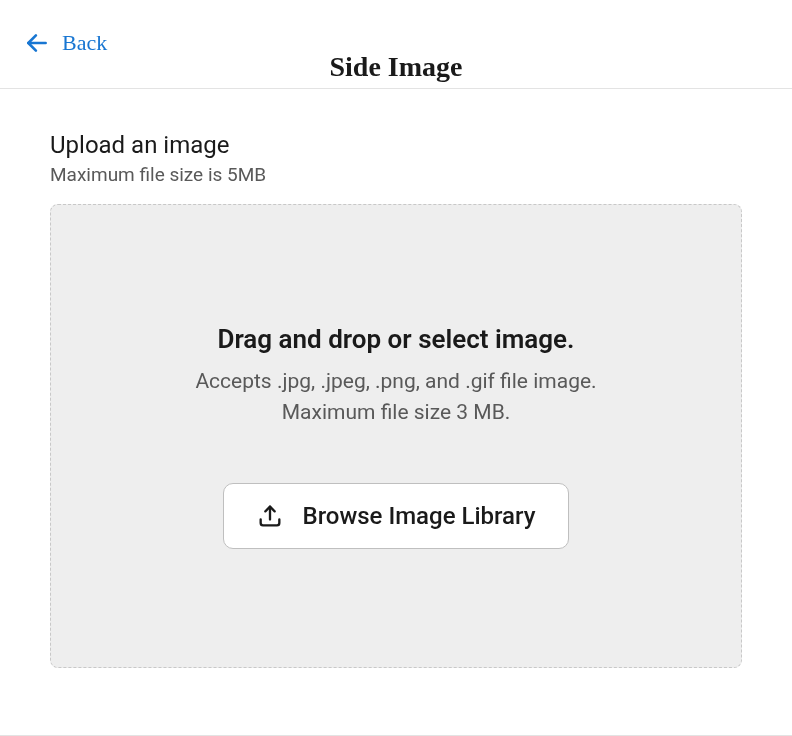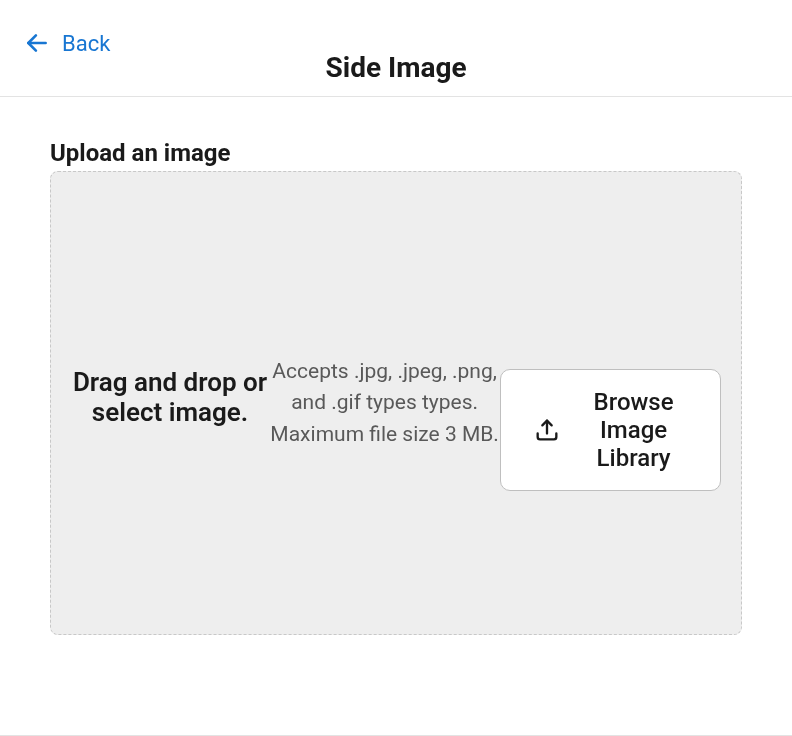"Back" .header { font-family: none -> Liberation Serif, serif; padding: 30px 24px 40px 24px -> 30px 24px 32px 24px }
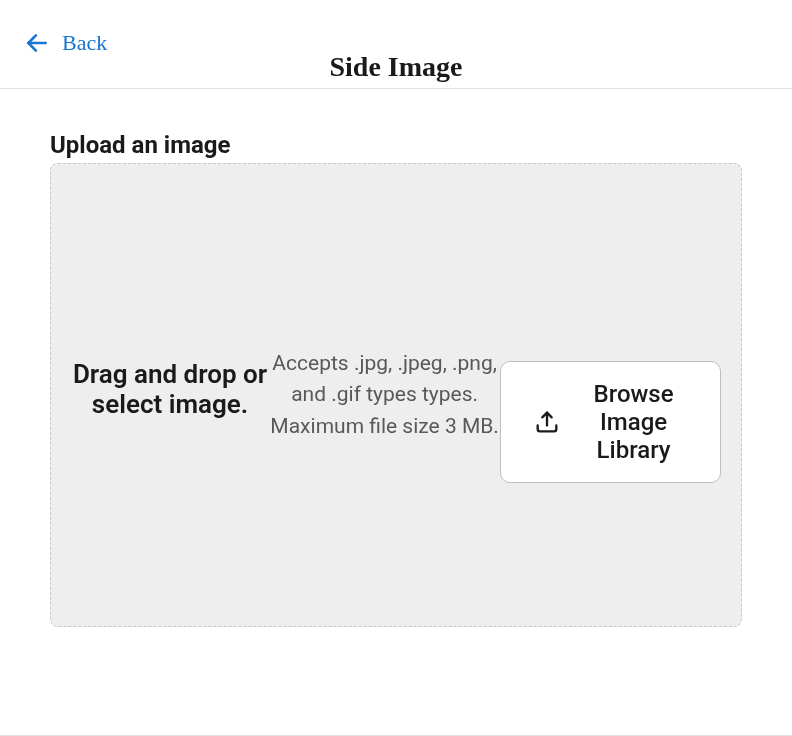"Upload an image" .section-title { font-weight: 700 -> 400 }
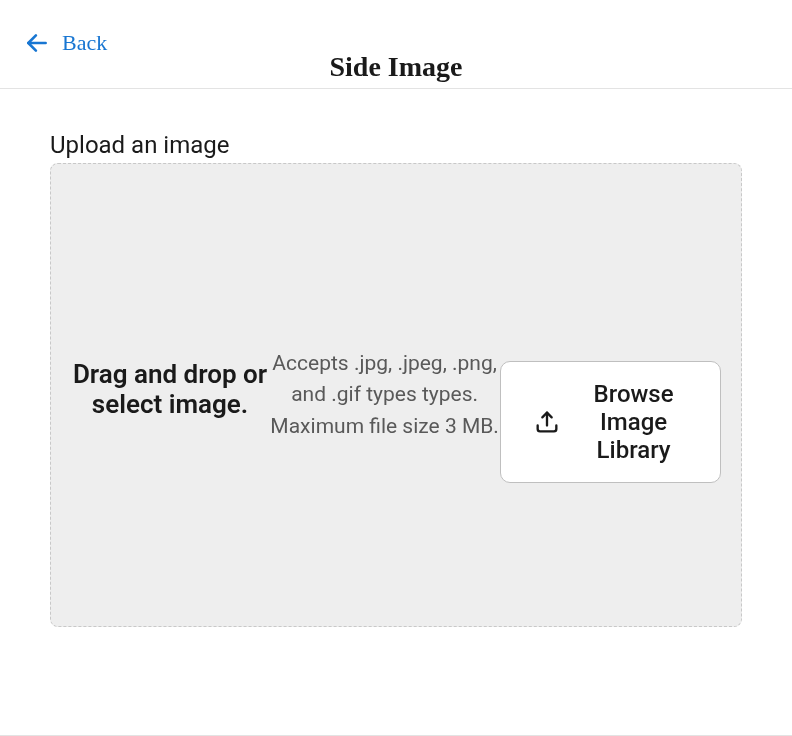"Maximum file size is 5MB" div.section-subtitle { html: none -> <div>Maximum file size is 5MB</div> }
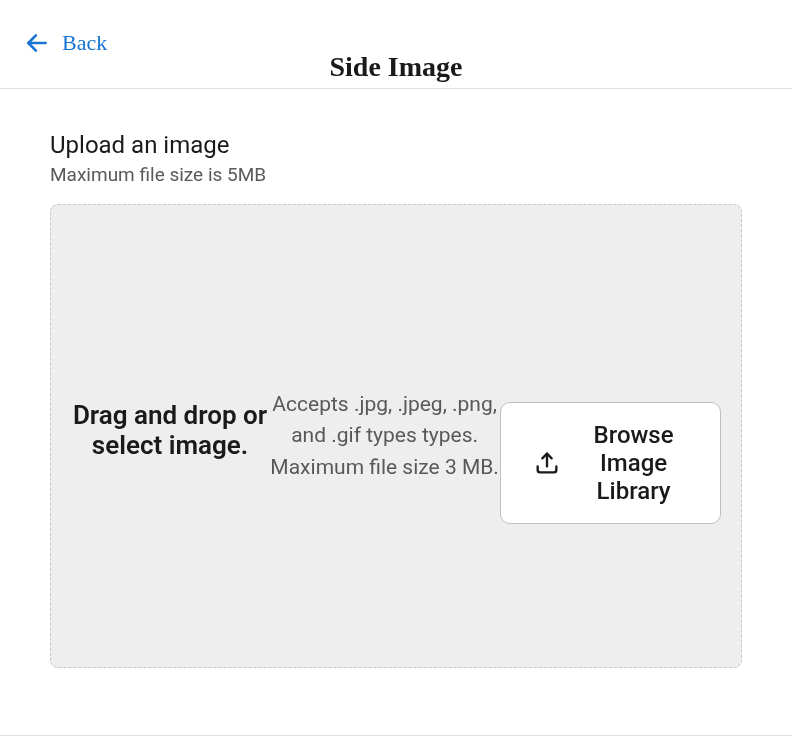"Drag and drop or select" .dropzone { flex-direction: none -> column }
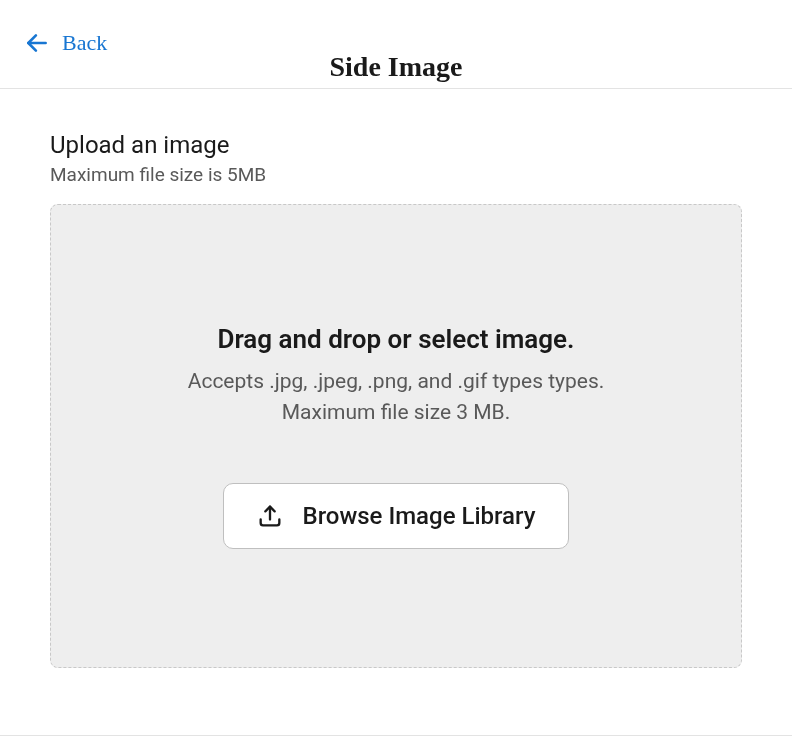"Accepts .jpg, .jpeg, .png, and" div { text: types types -> file image }
